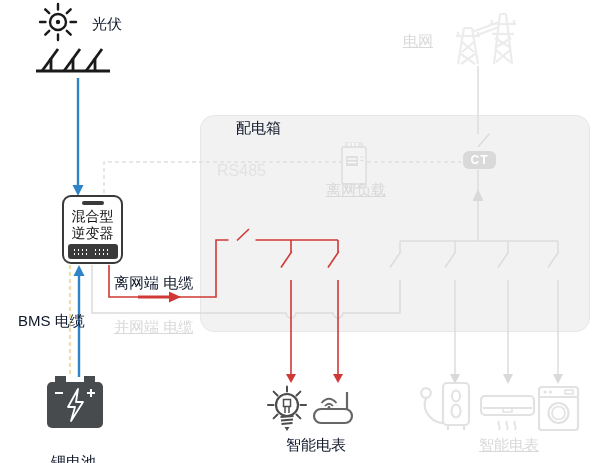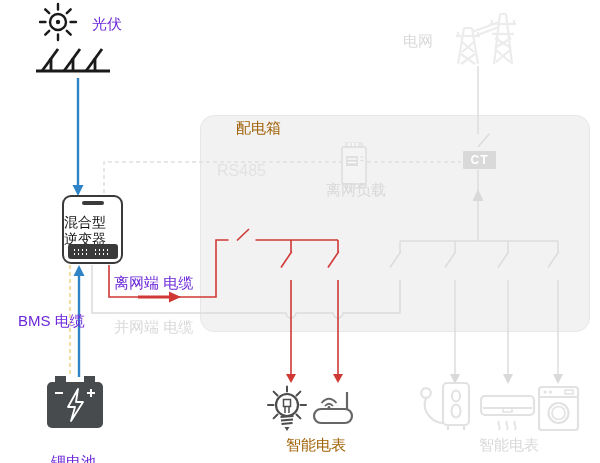"光伏" .dark { color: #6d28d9 -> #0f172a }
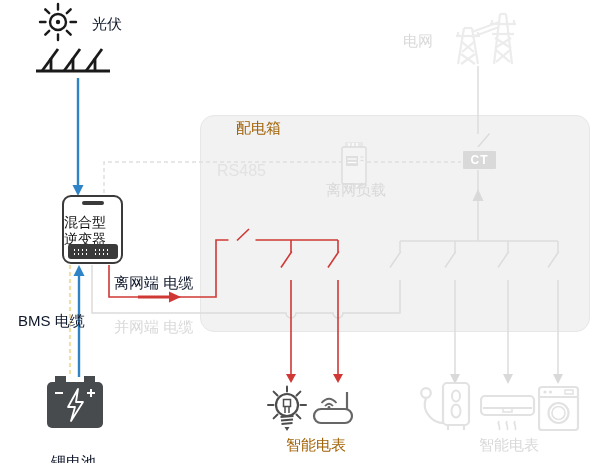"电网" .faint { text-decoration: none -> underline }
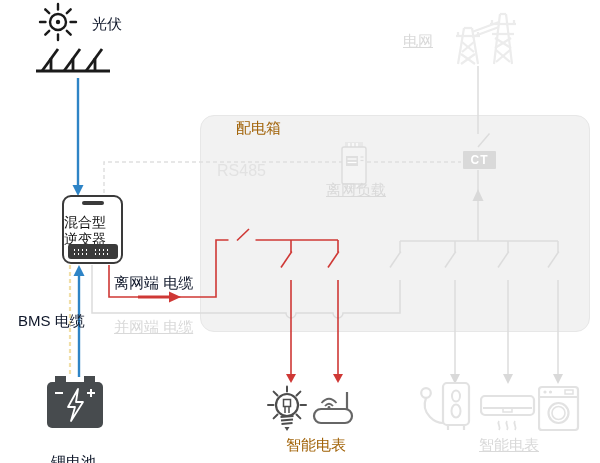"配电箱" .mid { color: #a16207 -> #0f172a }
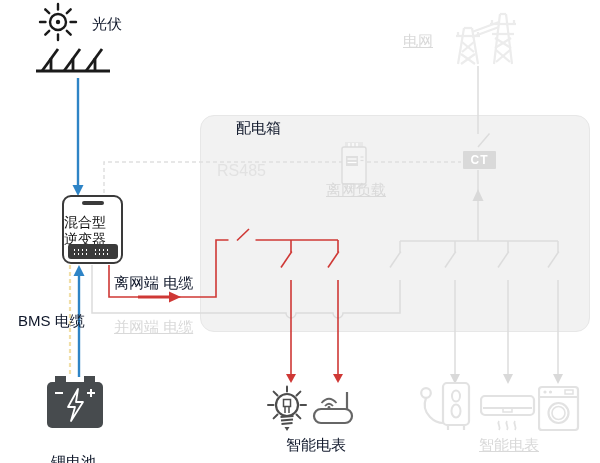"CT" .ct-badge { border-radius: 1px -> 6px }
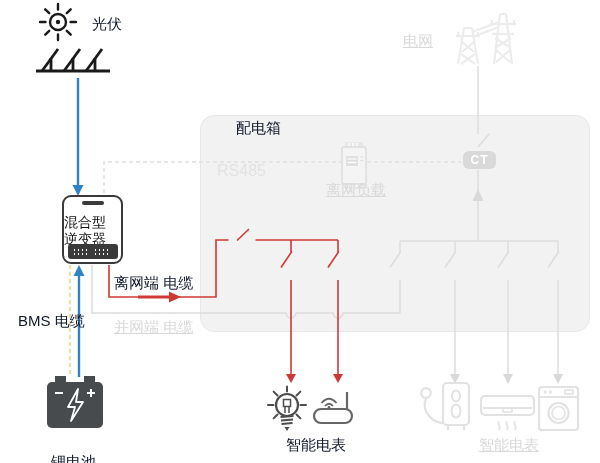"混合型" .inverter .name { margin-top: 17px -> 11px; text-align: left -> center }
